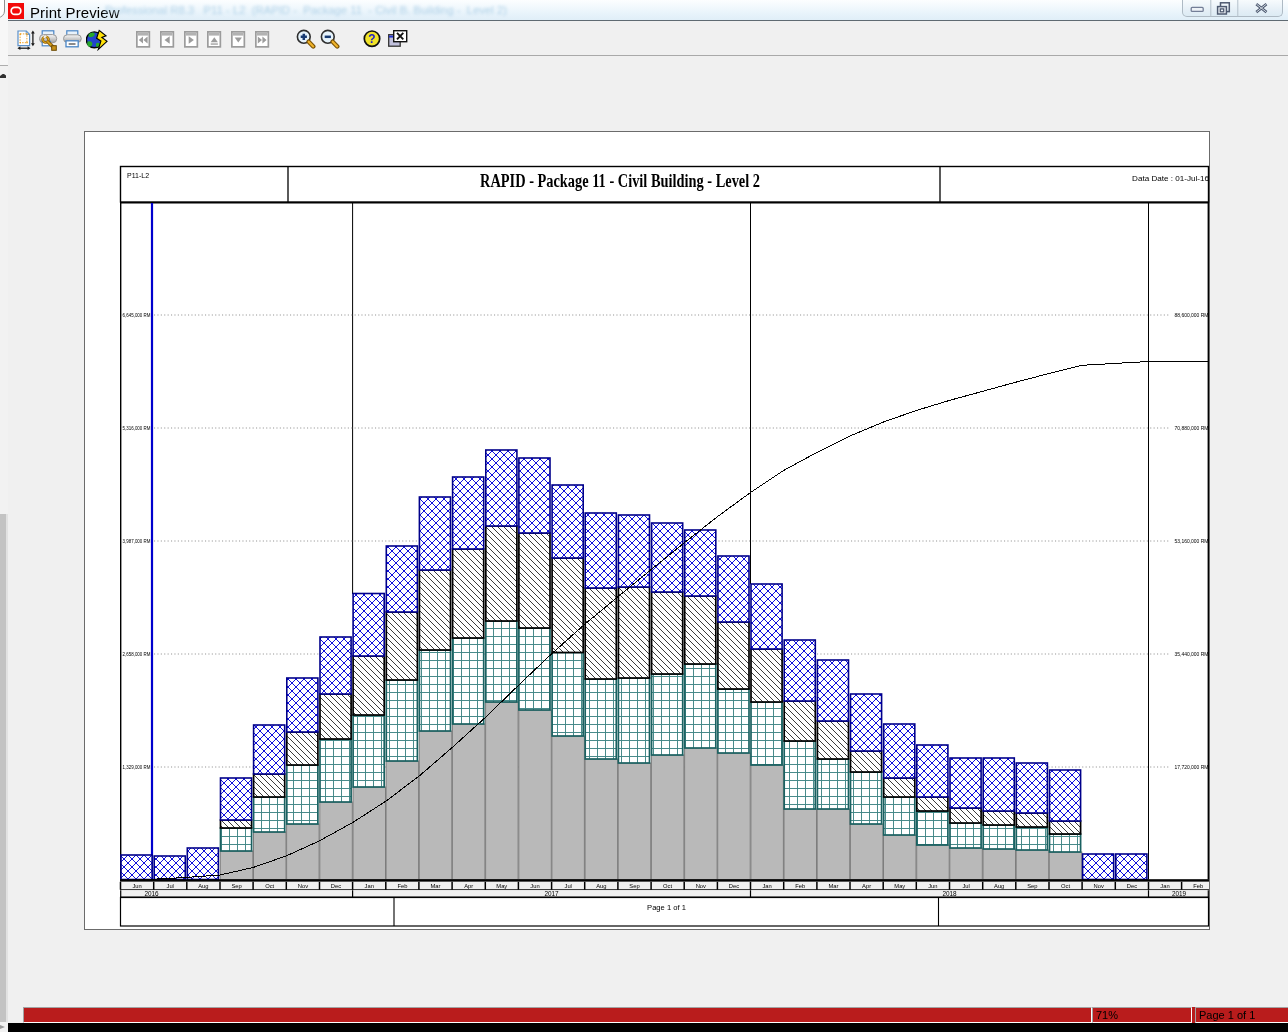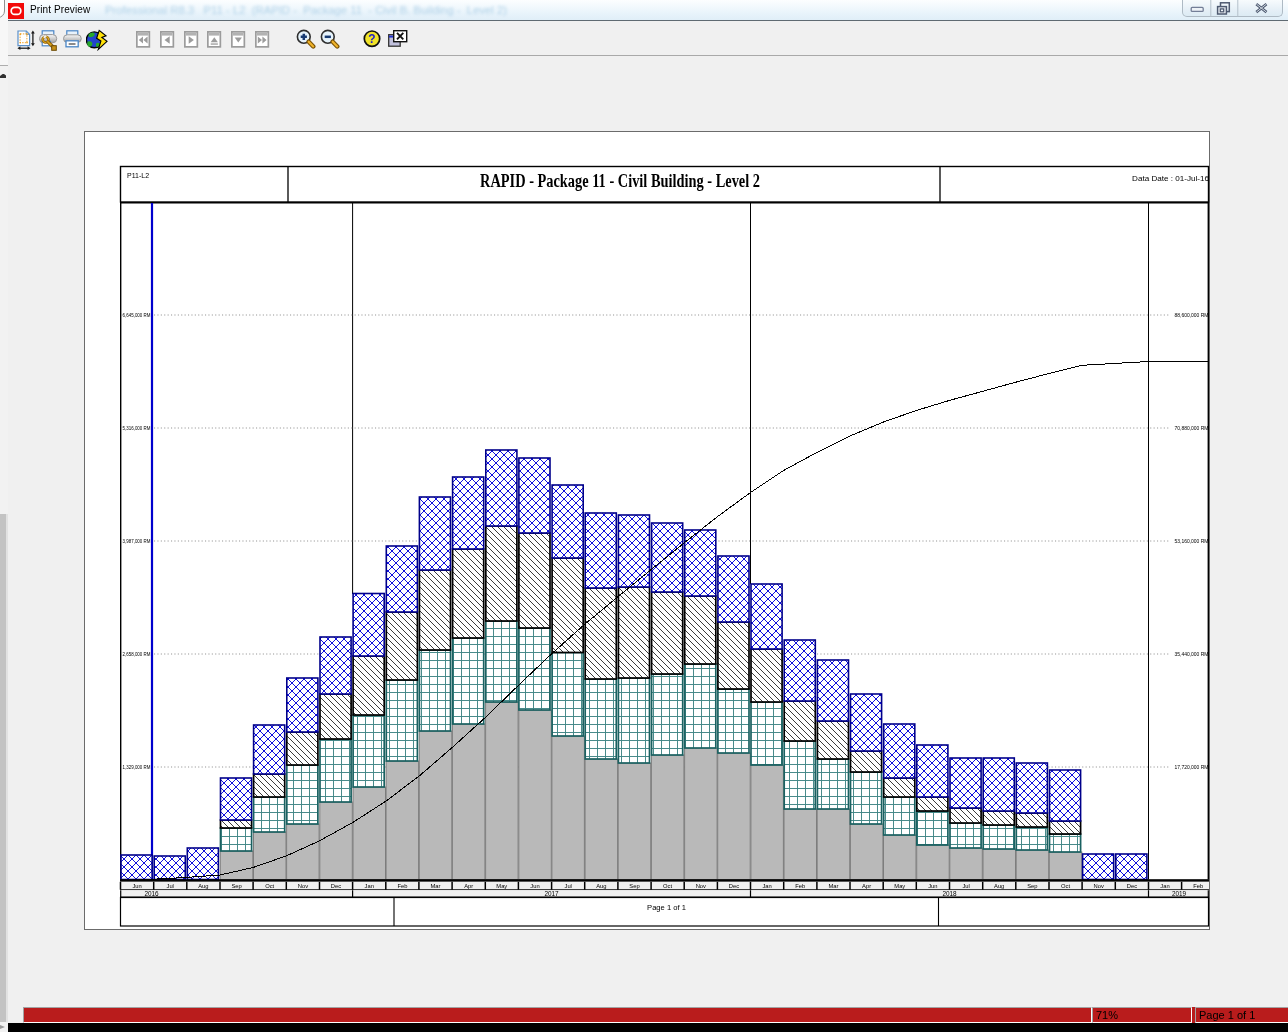"Print Preview" #ttext { font-size: 10px -> 15px }
